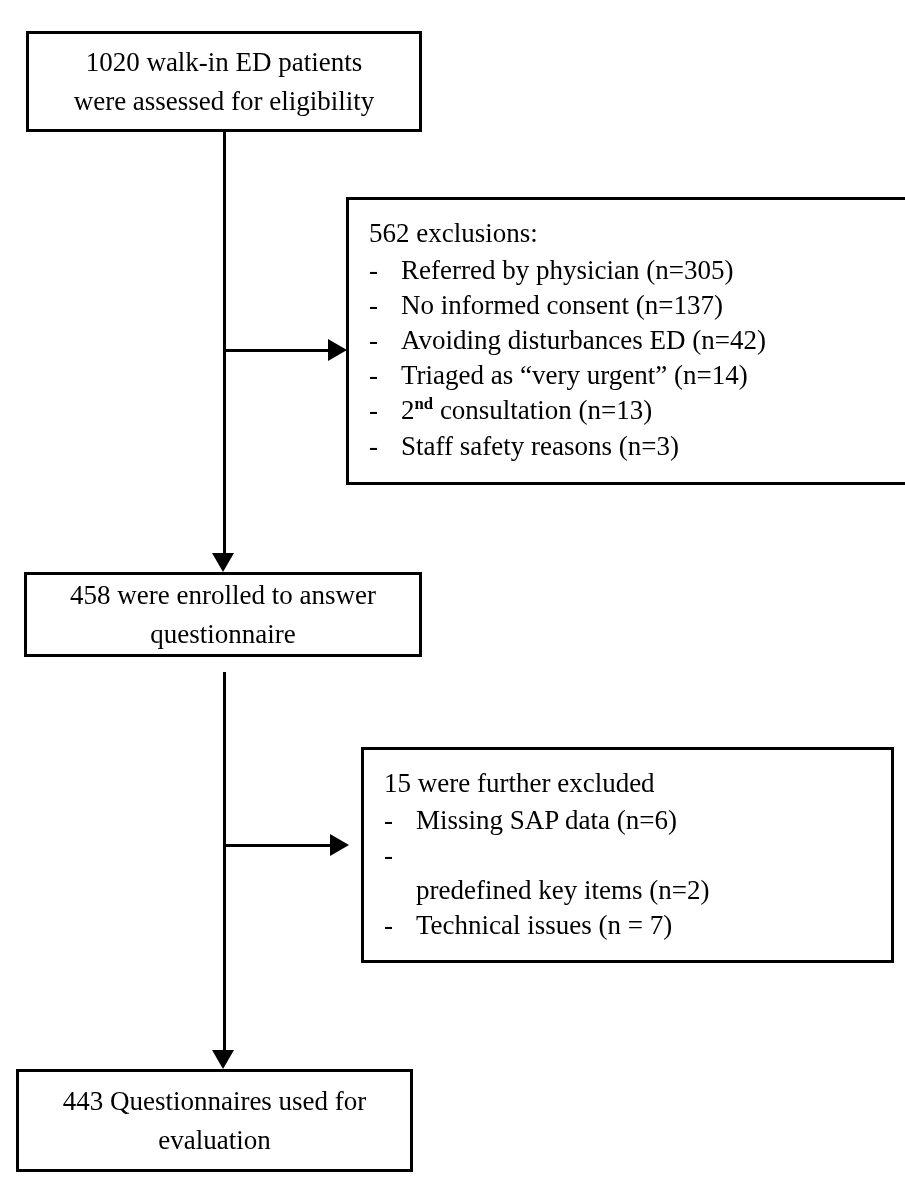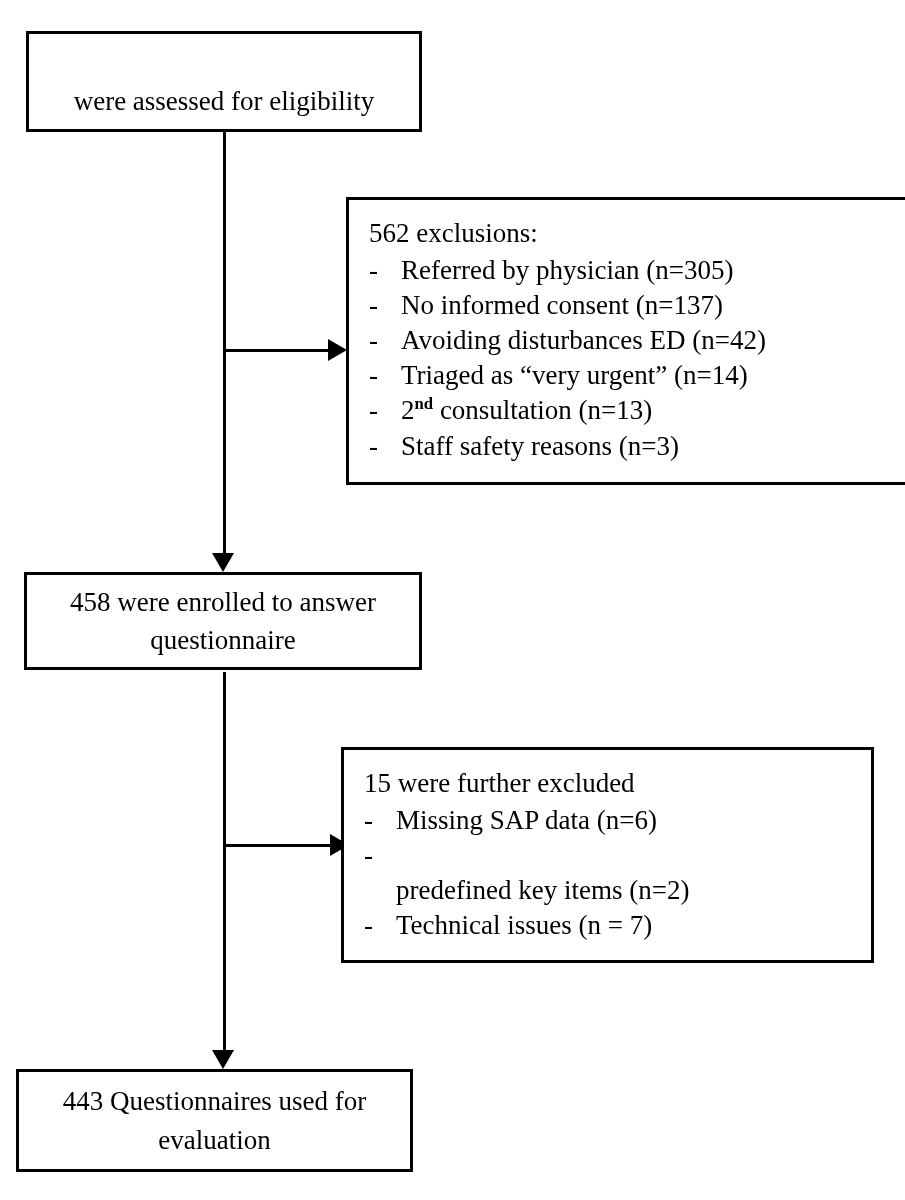"1020 walk-in ED patients" span { html: none -> <span>1020 walk-in ED patients</span> }
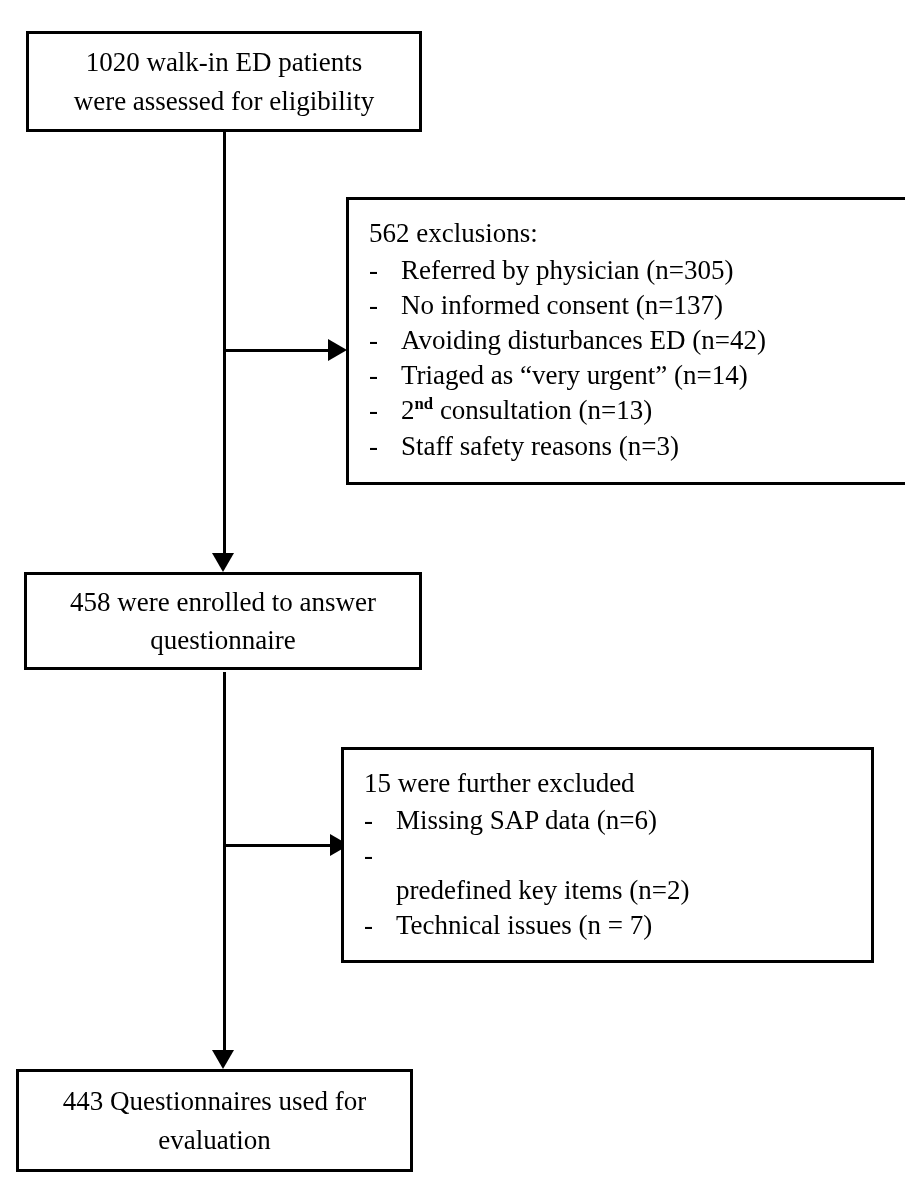"458 were enrolled to answer" div.flow-box { height: 98px -> 85px }
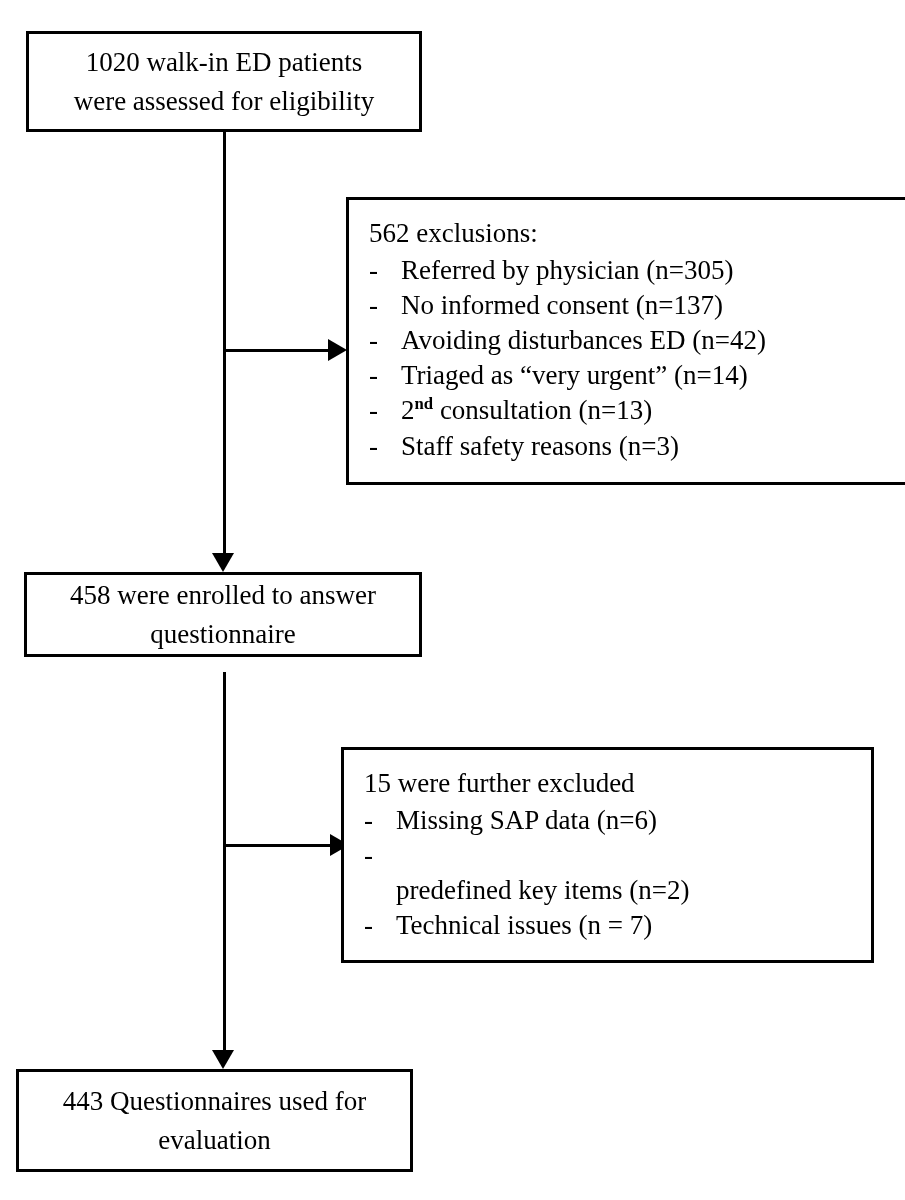"15 were further excluded" div.flow-box { left: 341px -> 361px }
